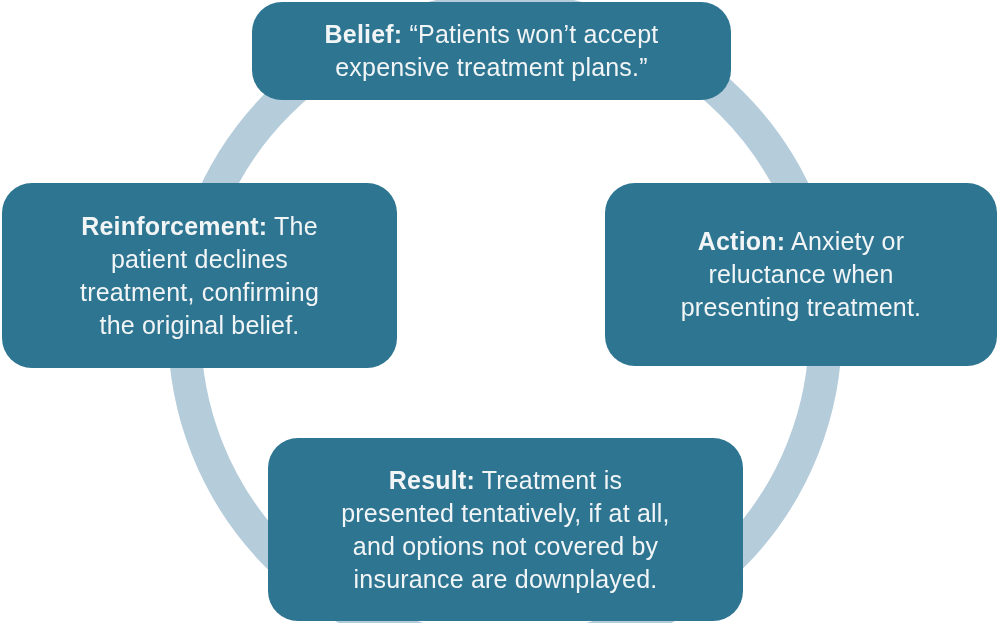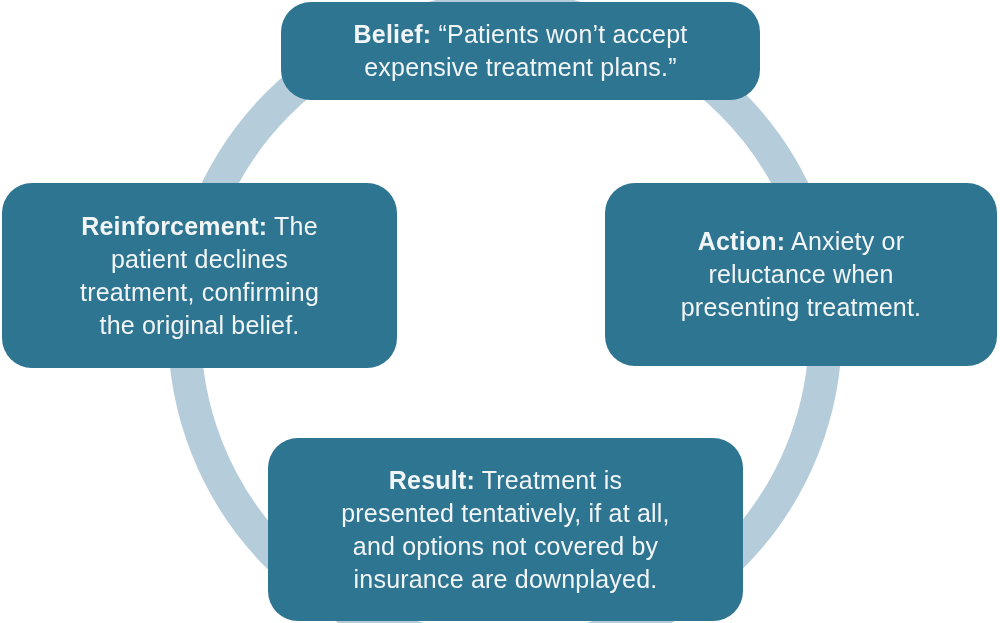"Belief: “Patients won’t accept" .box-top { left: 281px -> 252px }
